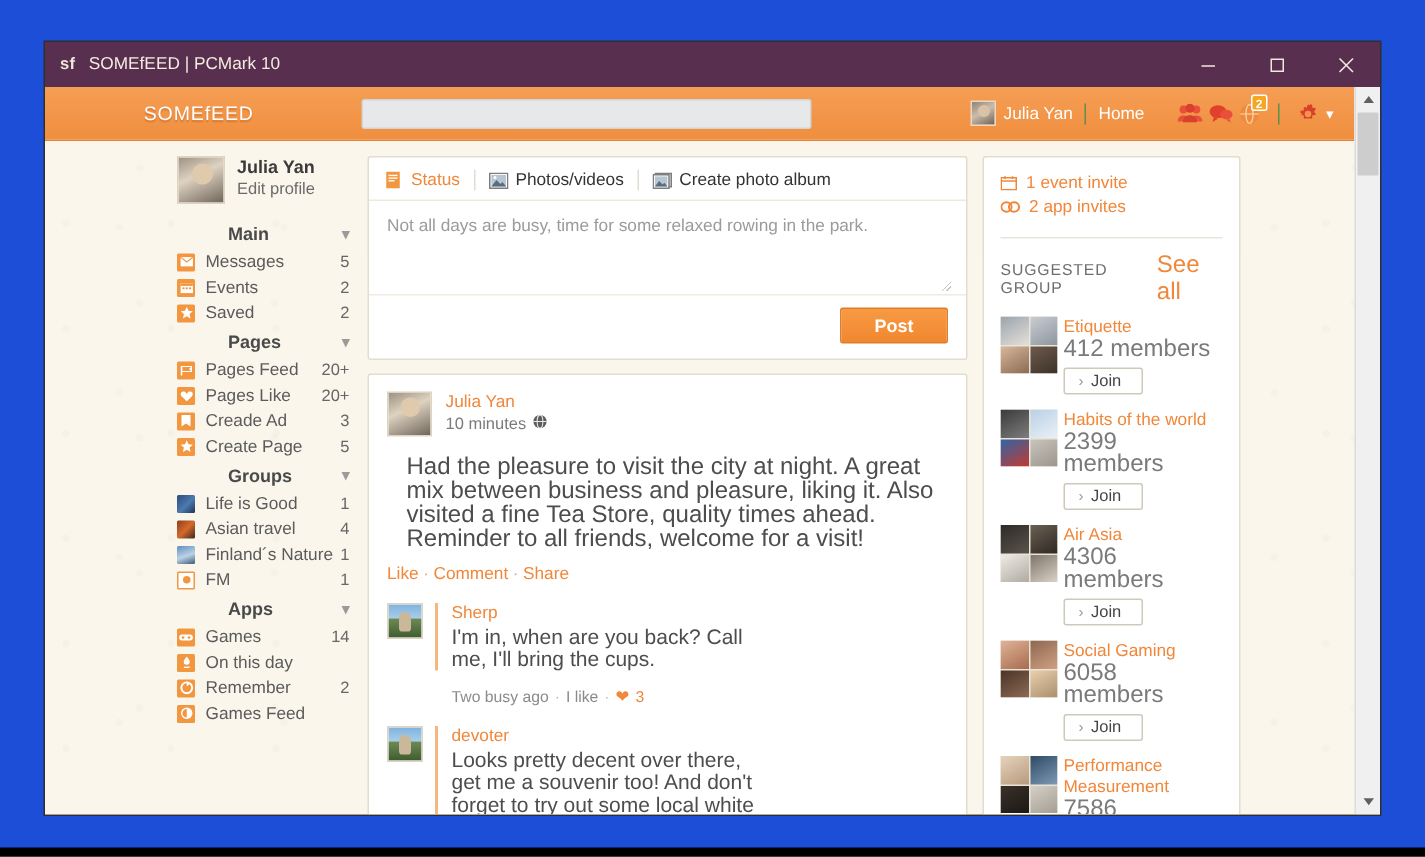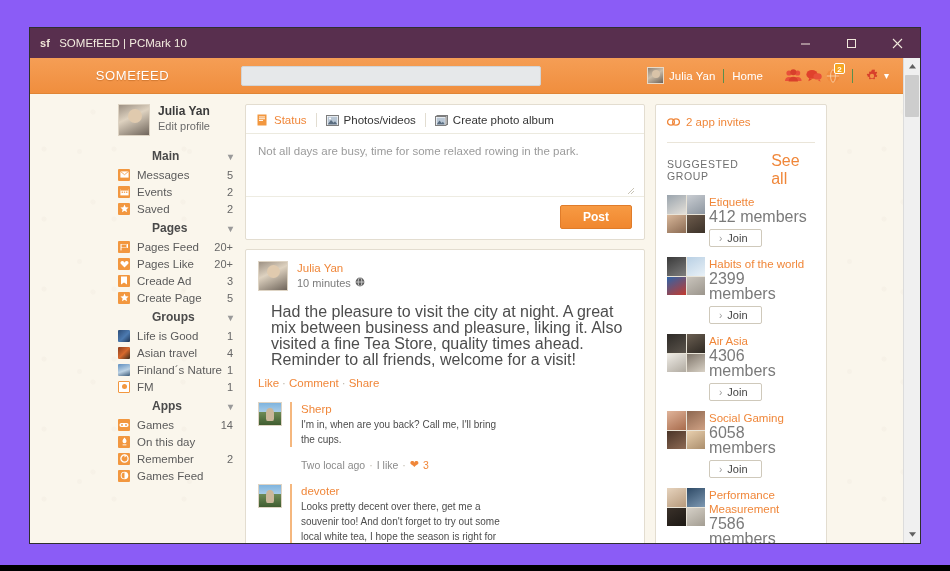"sf" #desktop { background: #8b5cf6 -> #1d4ed8 }
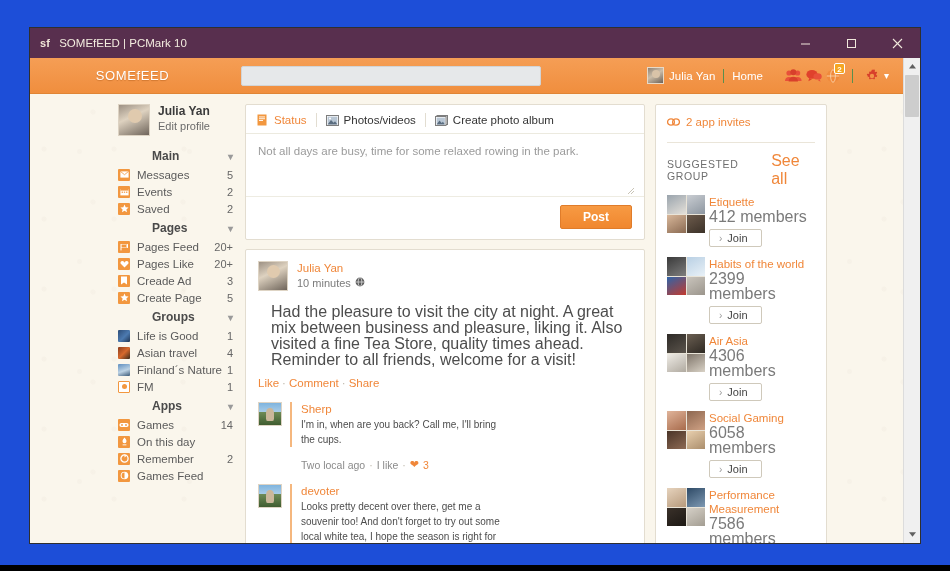"1 event invite" div.invite-row { html: none -> <div> <span> <svg> <rect></rect> <line></line> <line></line> <line></line> </svg> </span> <span>1 event invite</span> </div> }
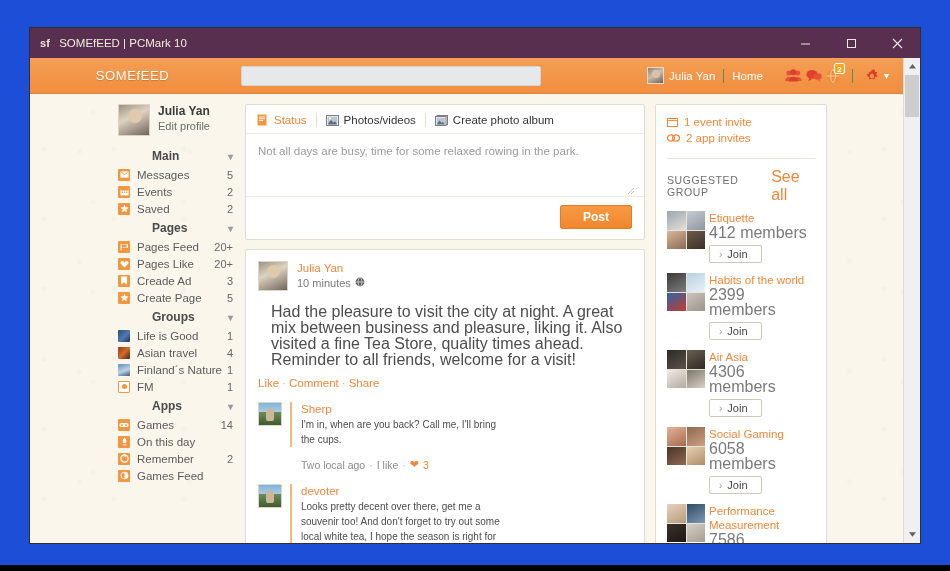"I'm in, when are you" .cm-text { font-size: 10px -> 14px }
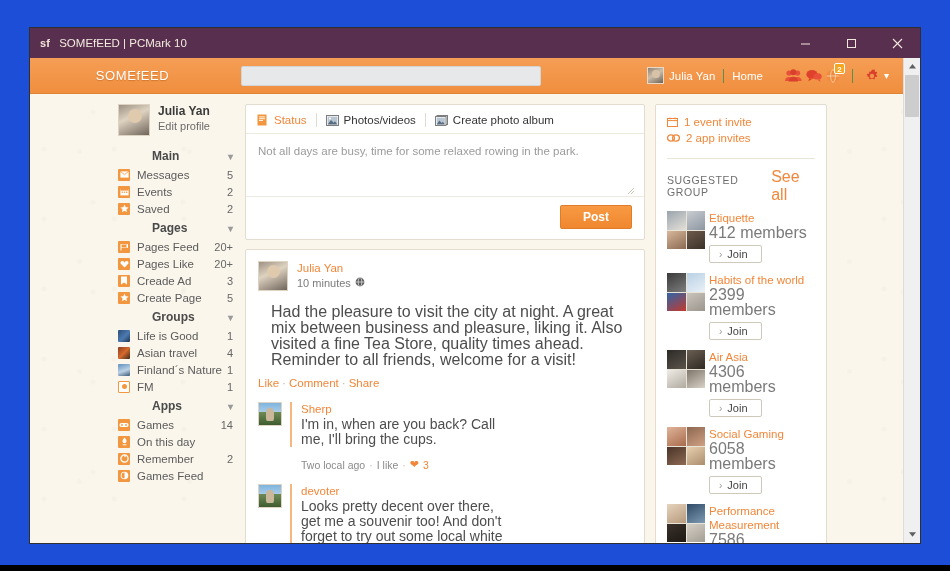"Two local ago" span { text: local -> busy }
